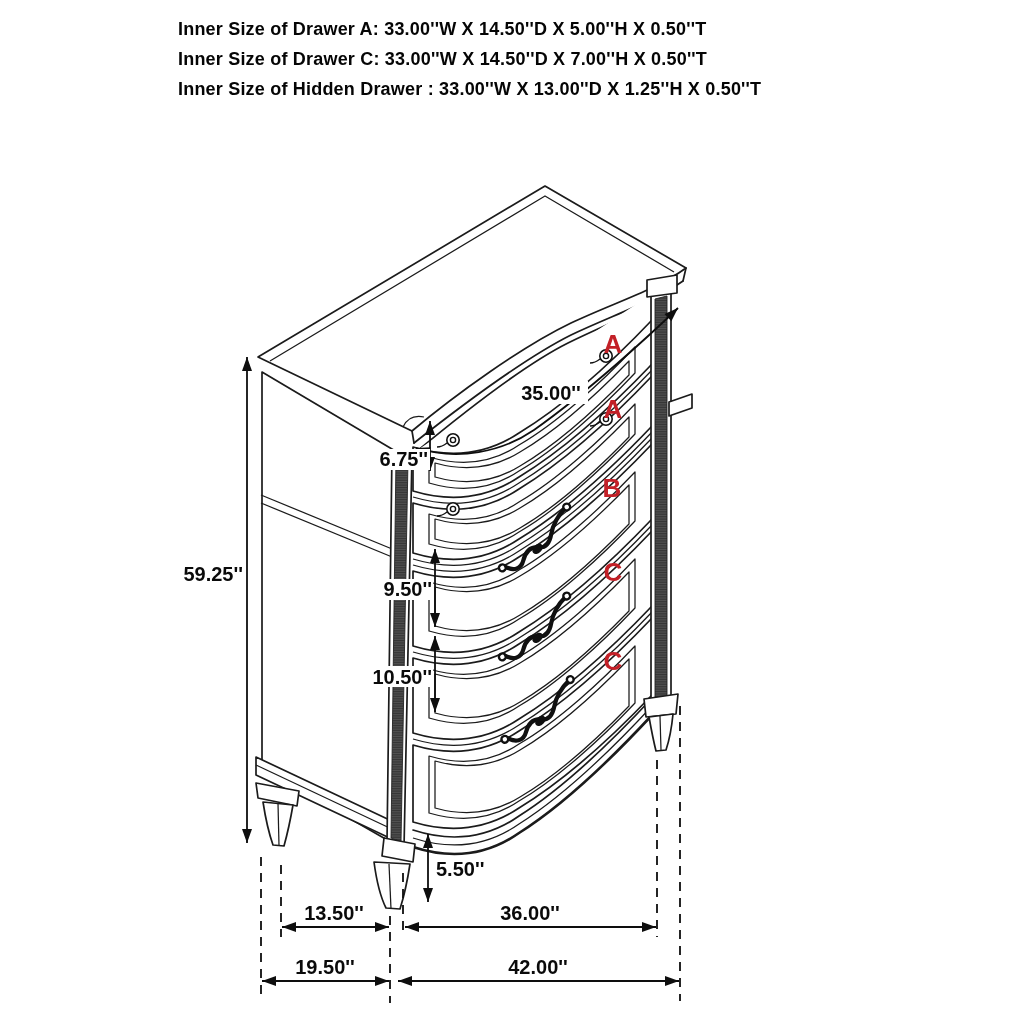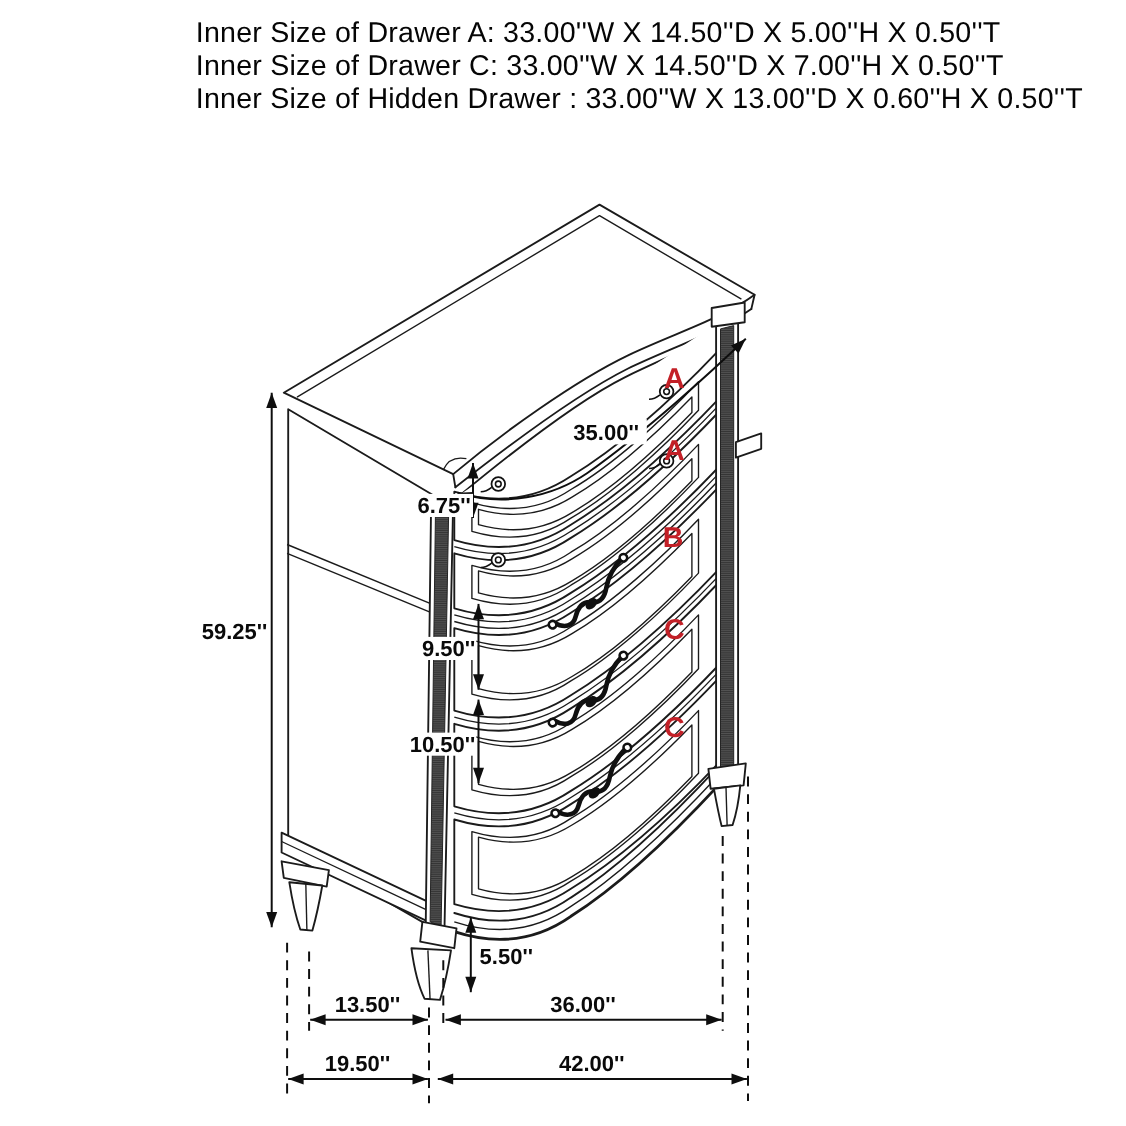"Inner Size of Drawer A:" .spec-header { font-size: 26px -> 18px; font-weight: 400 -> 700 }
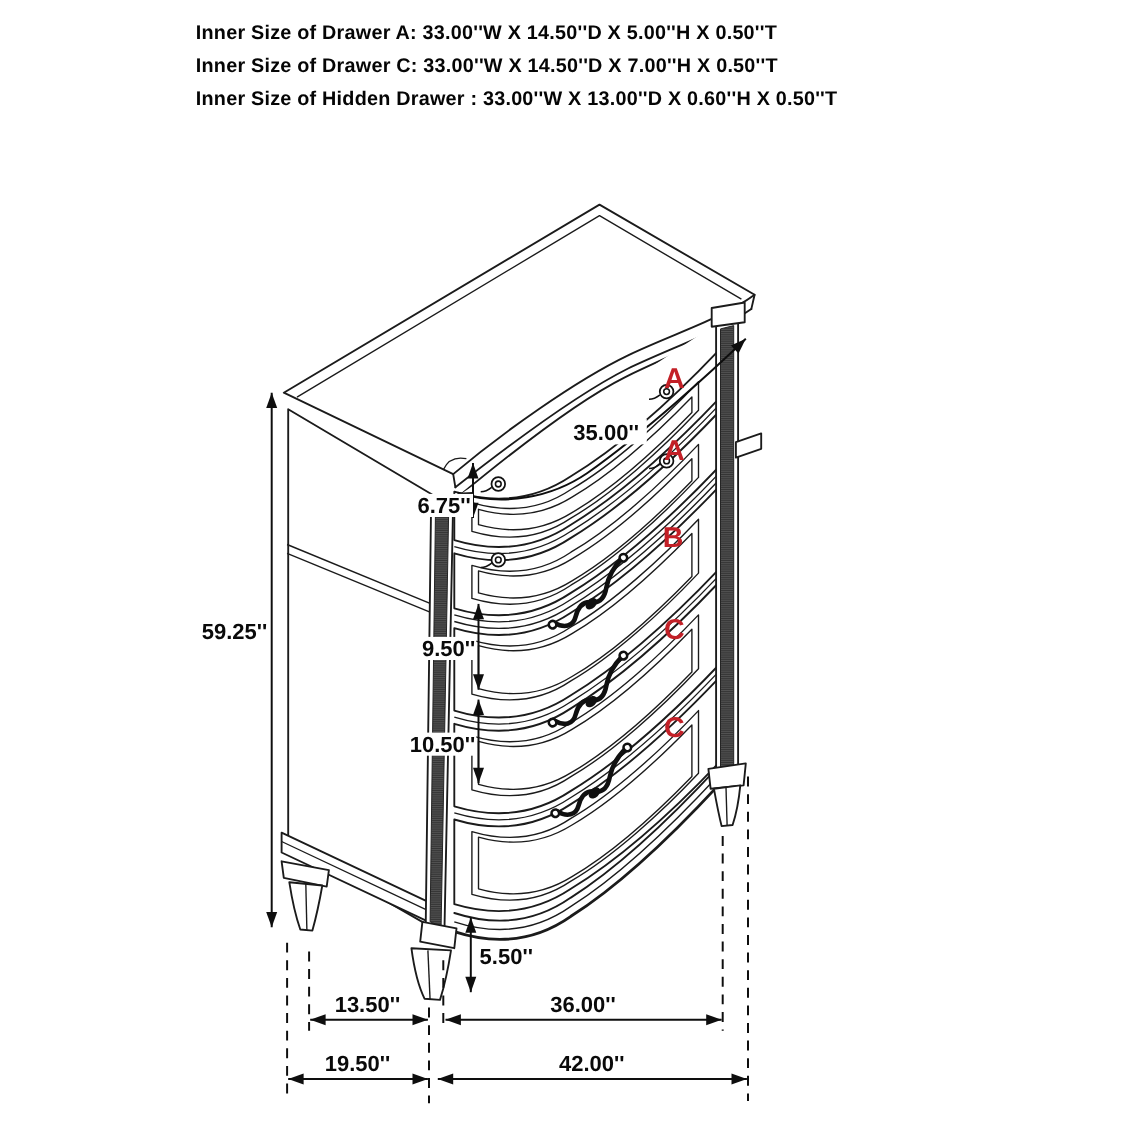"Inner Size of Hidden Drawer" div { text: 0.60''H -> 1.25''H }
